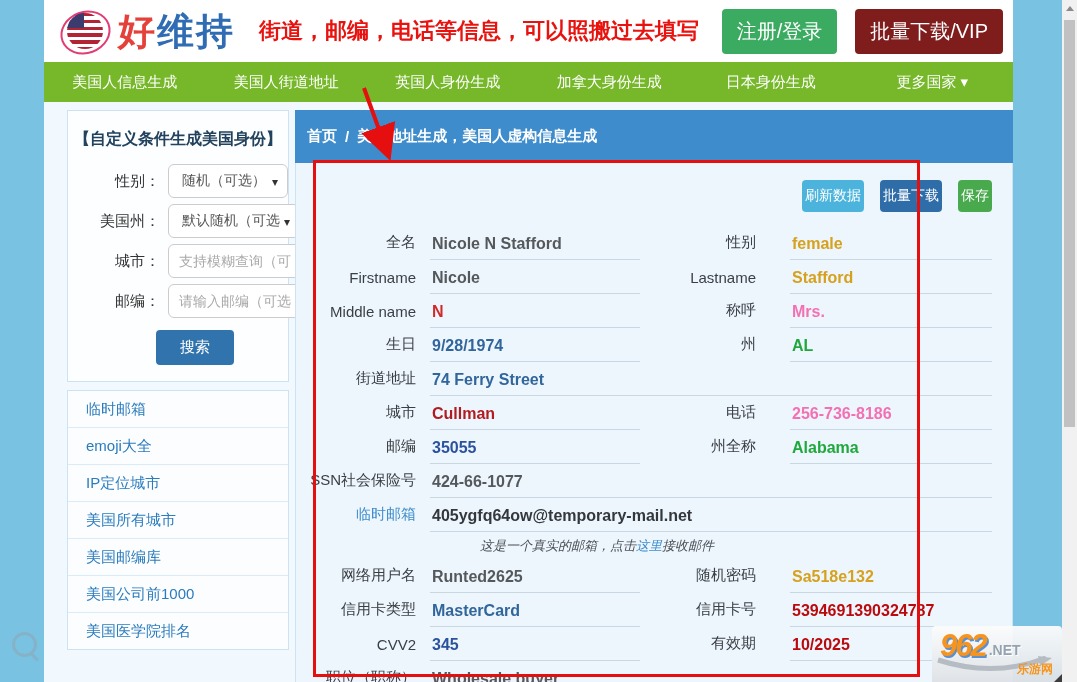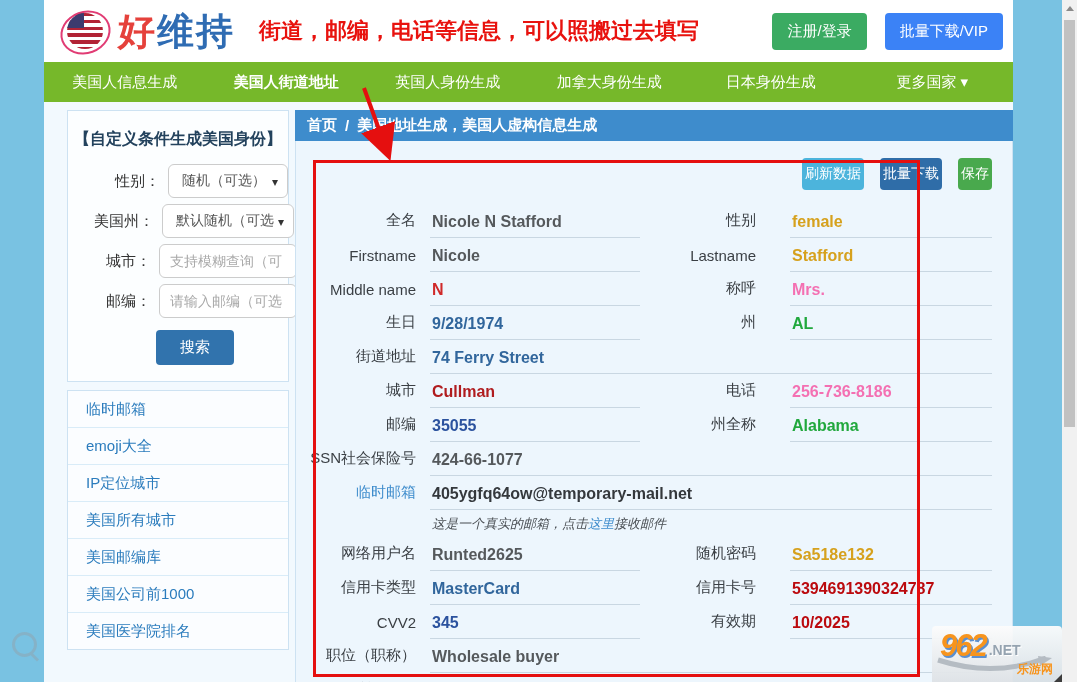"注册/登录" .hbtn { font-size: 15px -> 20px }
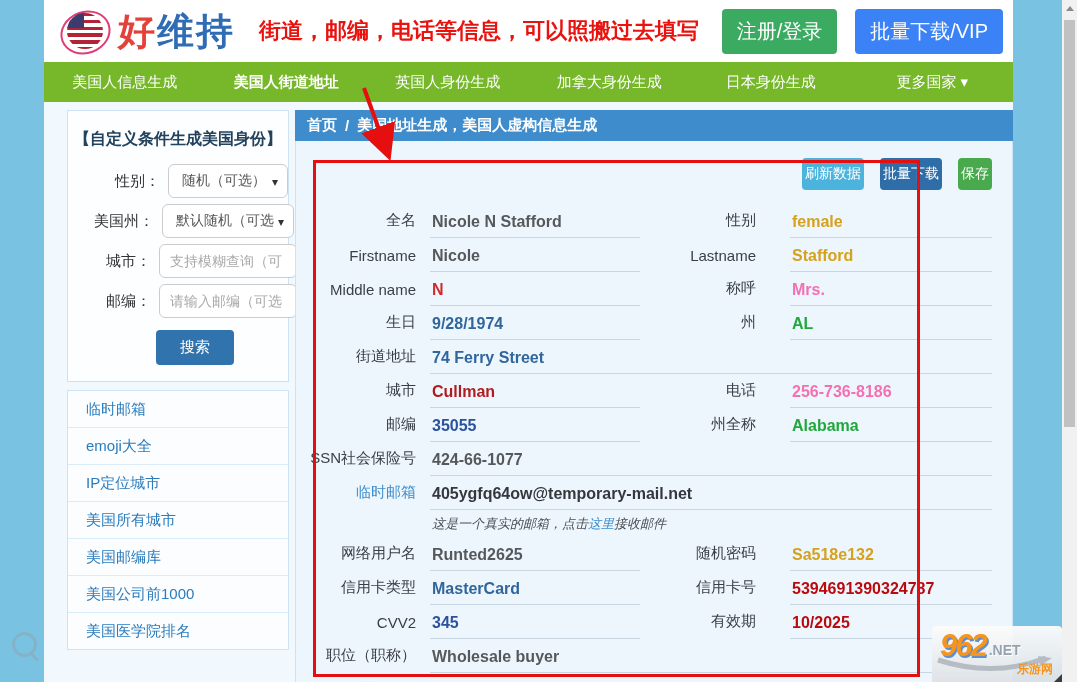"批量下载/VIP" .hbtn.vip { background: #3b82f6 -> #7f1d1d }
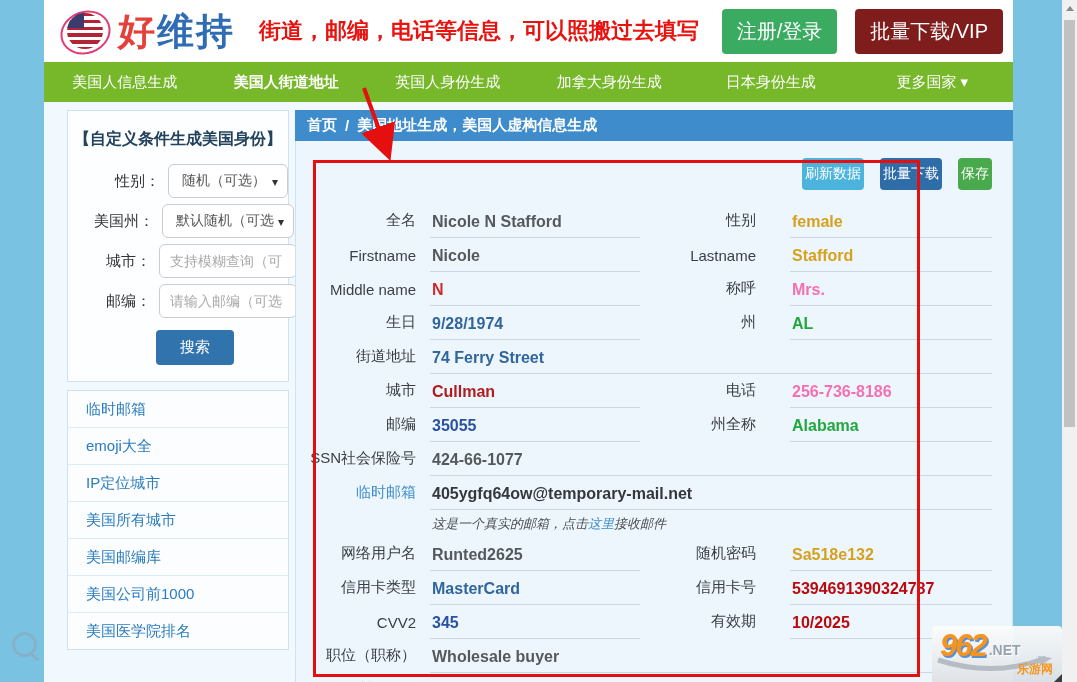"美国人街道地址" .nav-item.active { font-weight: bold -> normal }
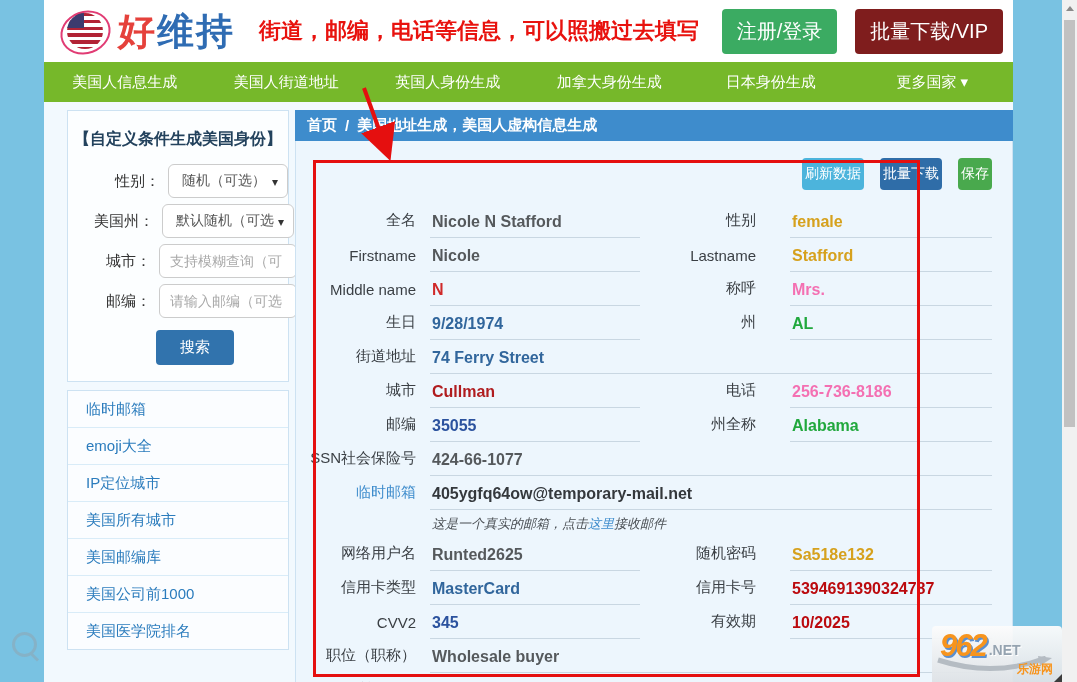"首页" .crumb { padding: 6px 12px -> 17px 12px }
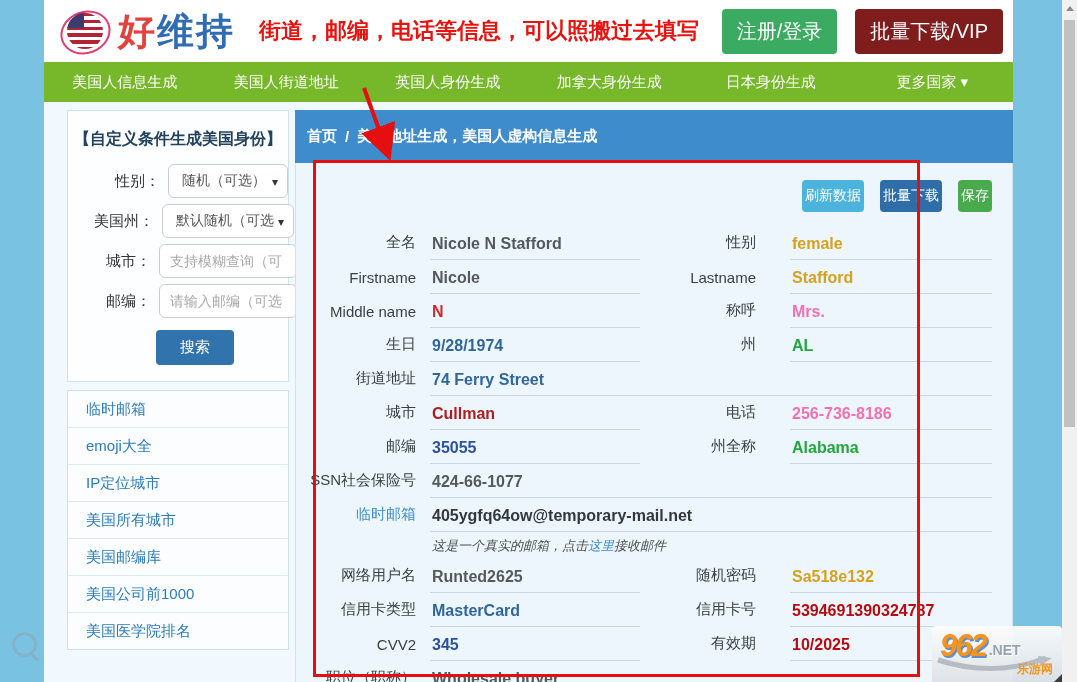"性别：" .form-row { justify-content: center -> none }
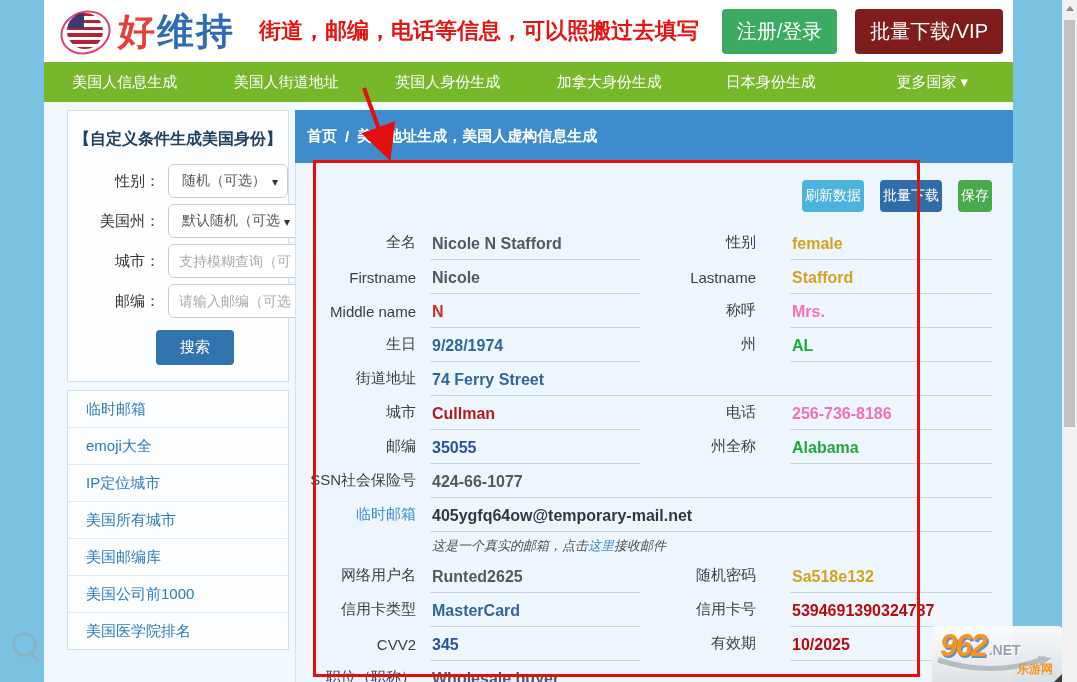"这是一个真实的邮箱，点击这里接收邮件" .note { margin-left: none -> 48px }
